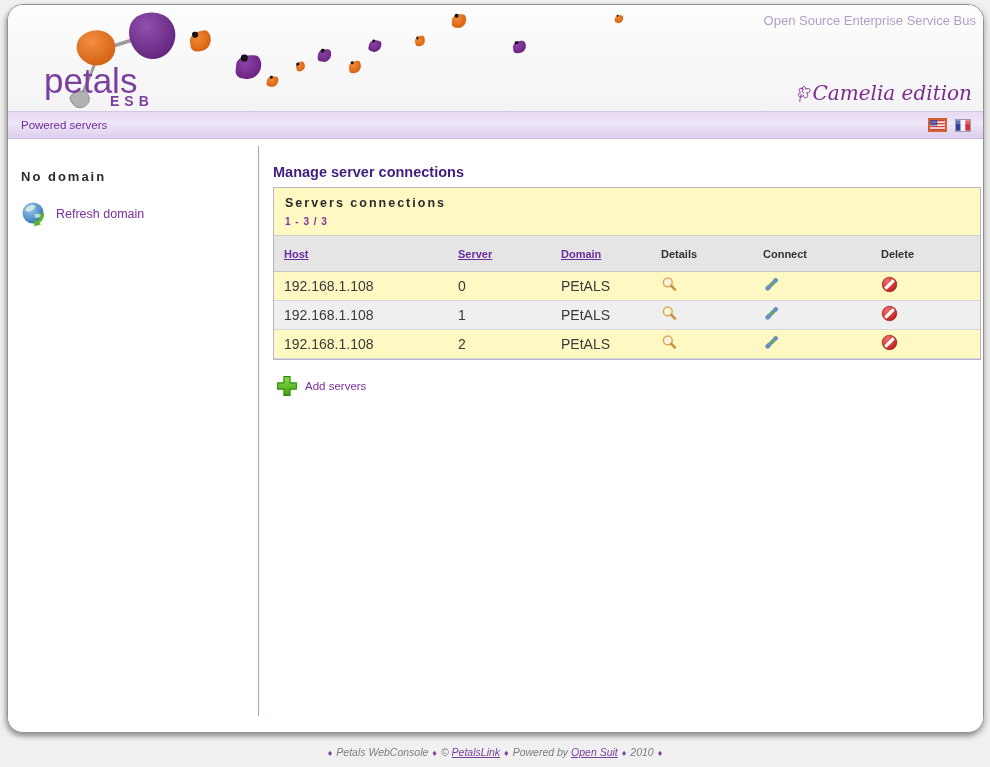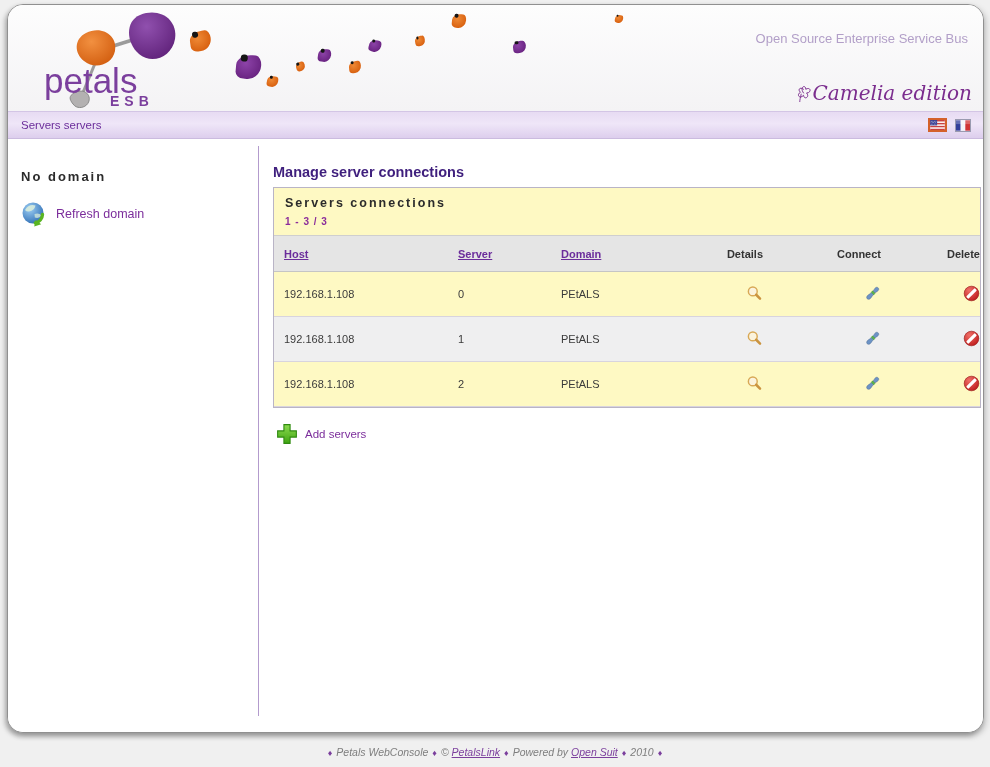"Open Source Enterprise Service Bus" .tagline { margin-top: 18px -> none; right: 15px -> 7px }
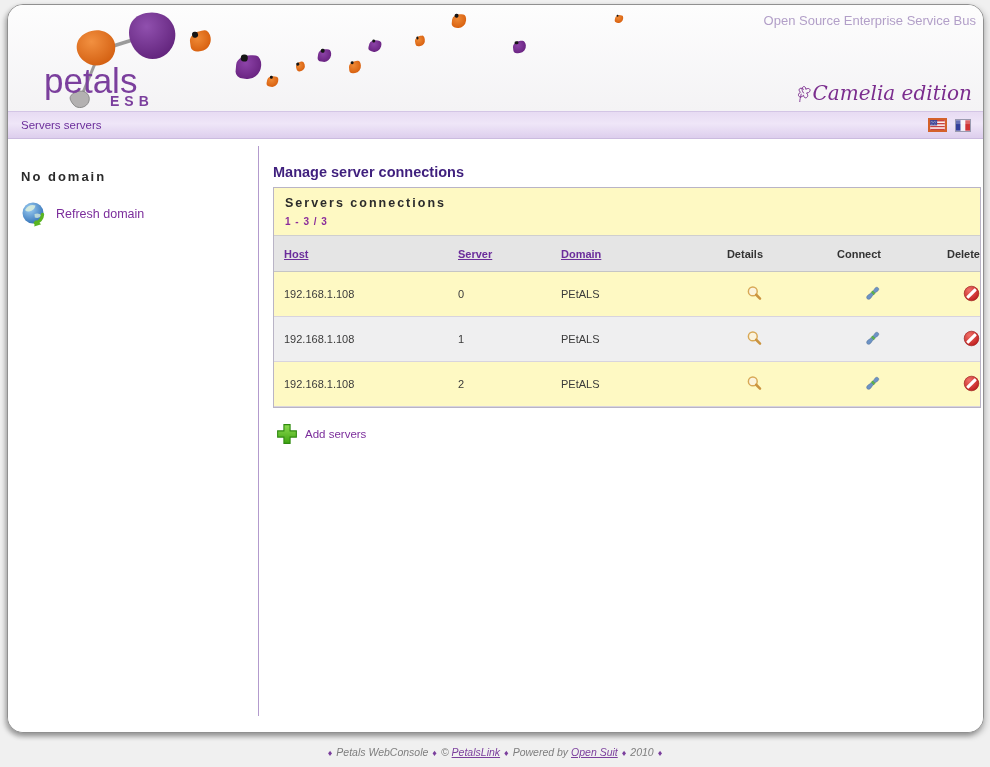"Servers servers" span.nav-title { text: Servers -> Powered }
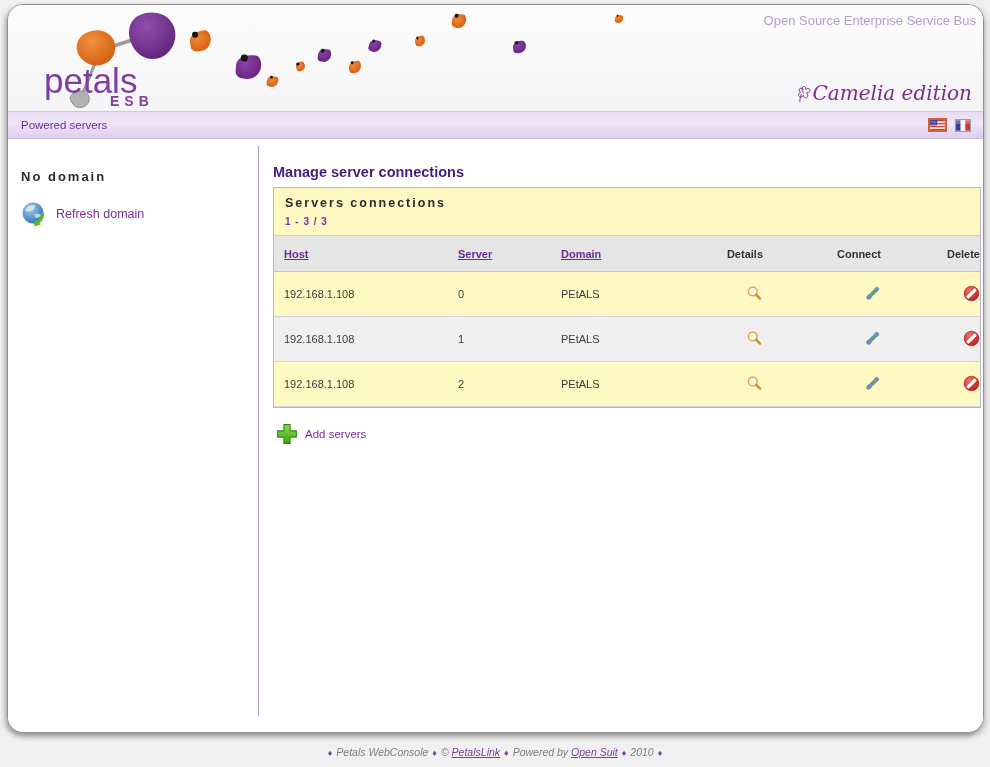"Details" table.servers td.c, table.servers th.c { text-align: right -> left }
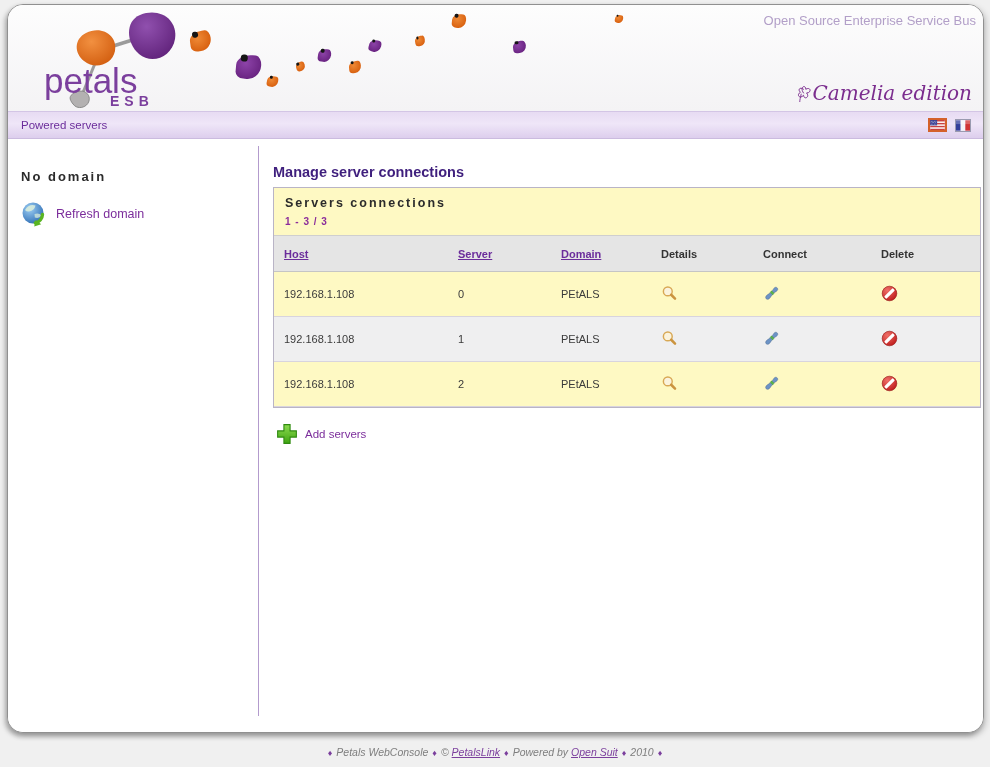"192.168.1.108" table.servers td { font-size: 11px -> 14px; height: 45px -> 29px }
